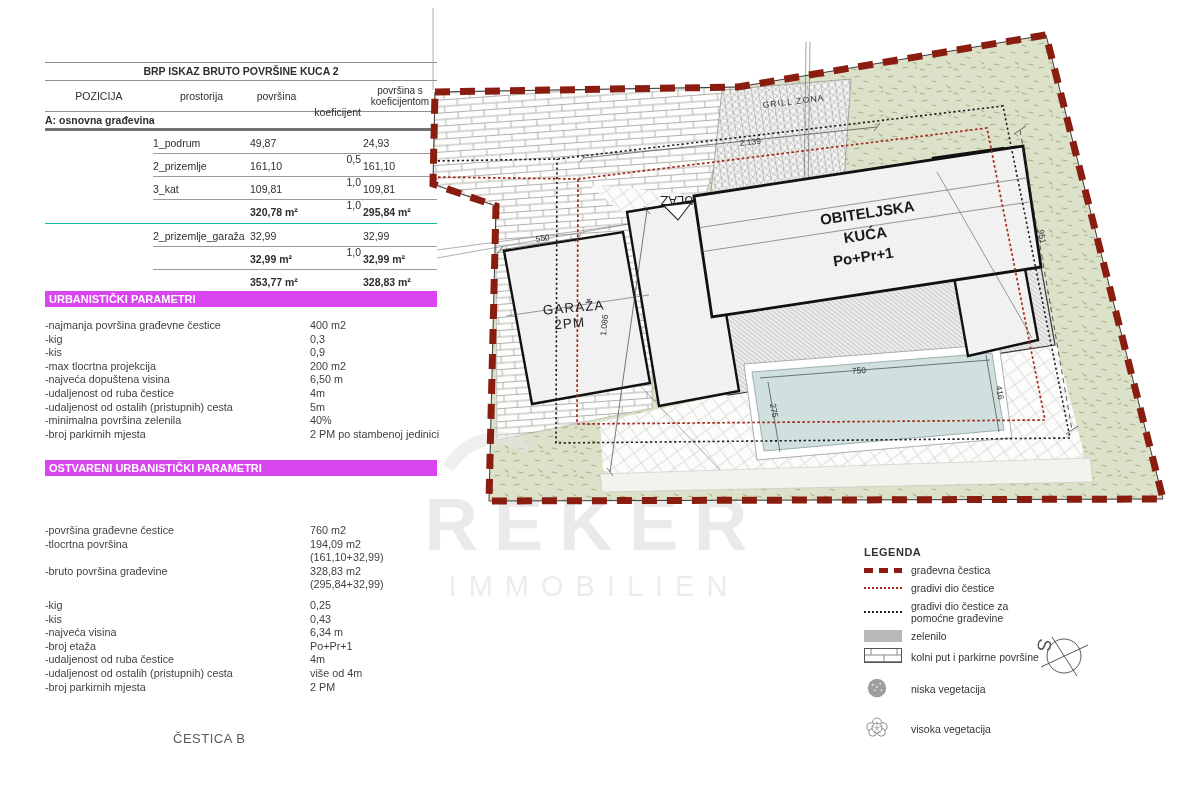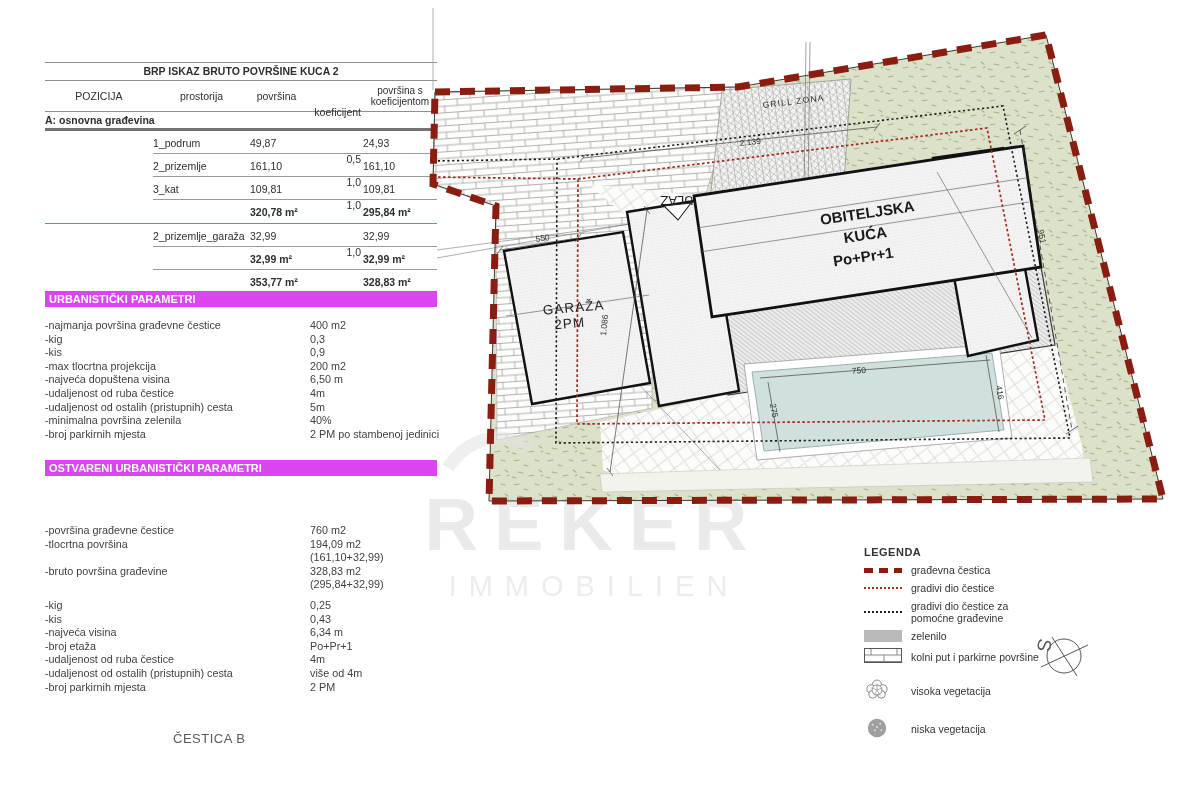"visoka vegetacija" div.lg-row { order: before "niska vegetacija" -> after "niska vegetacija" }
